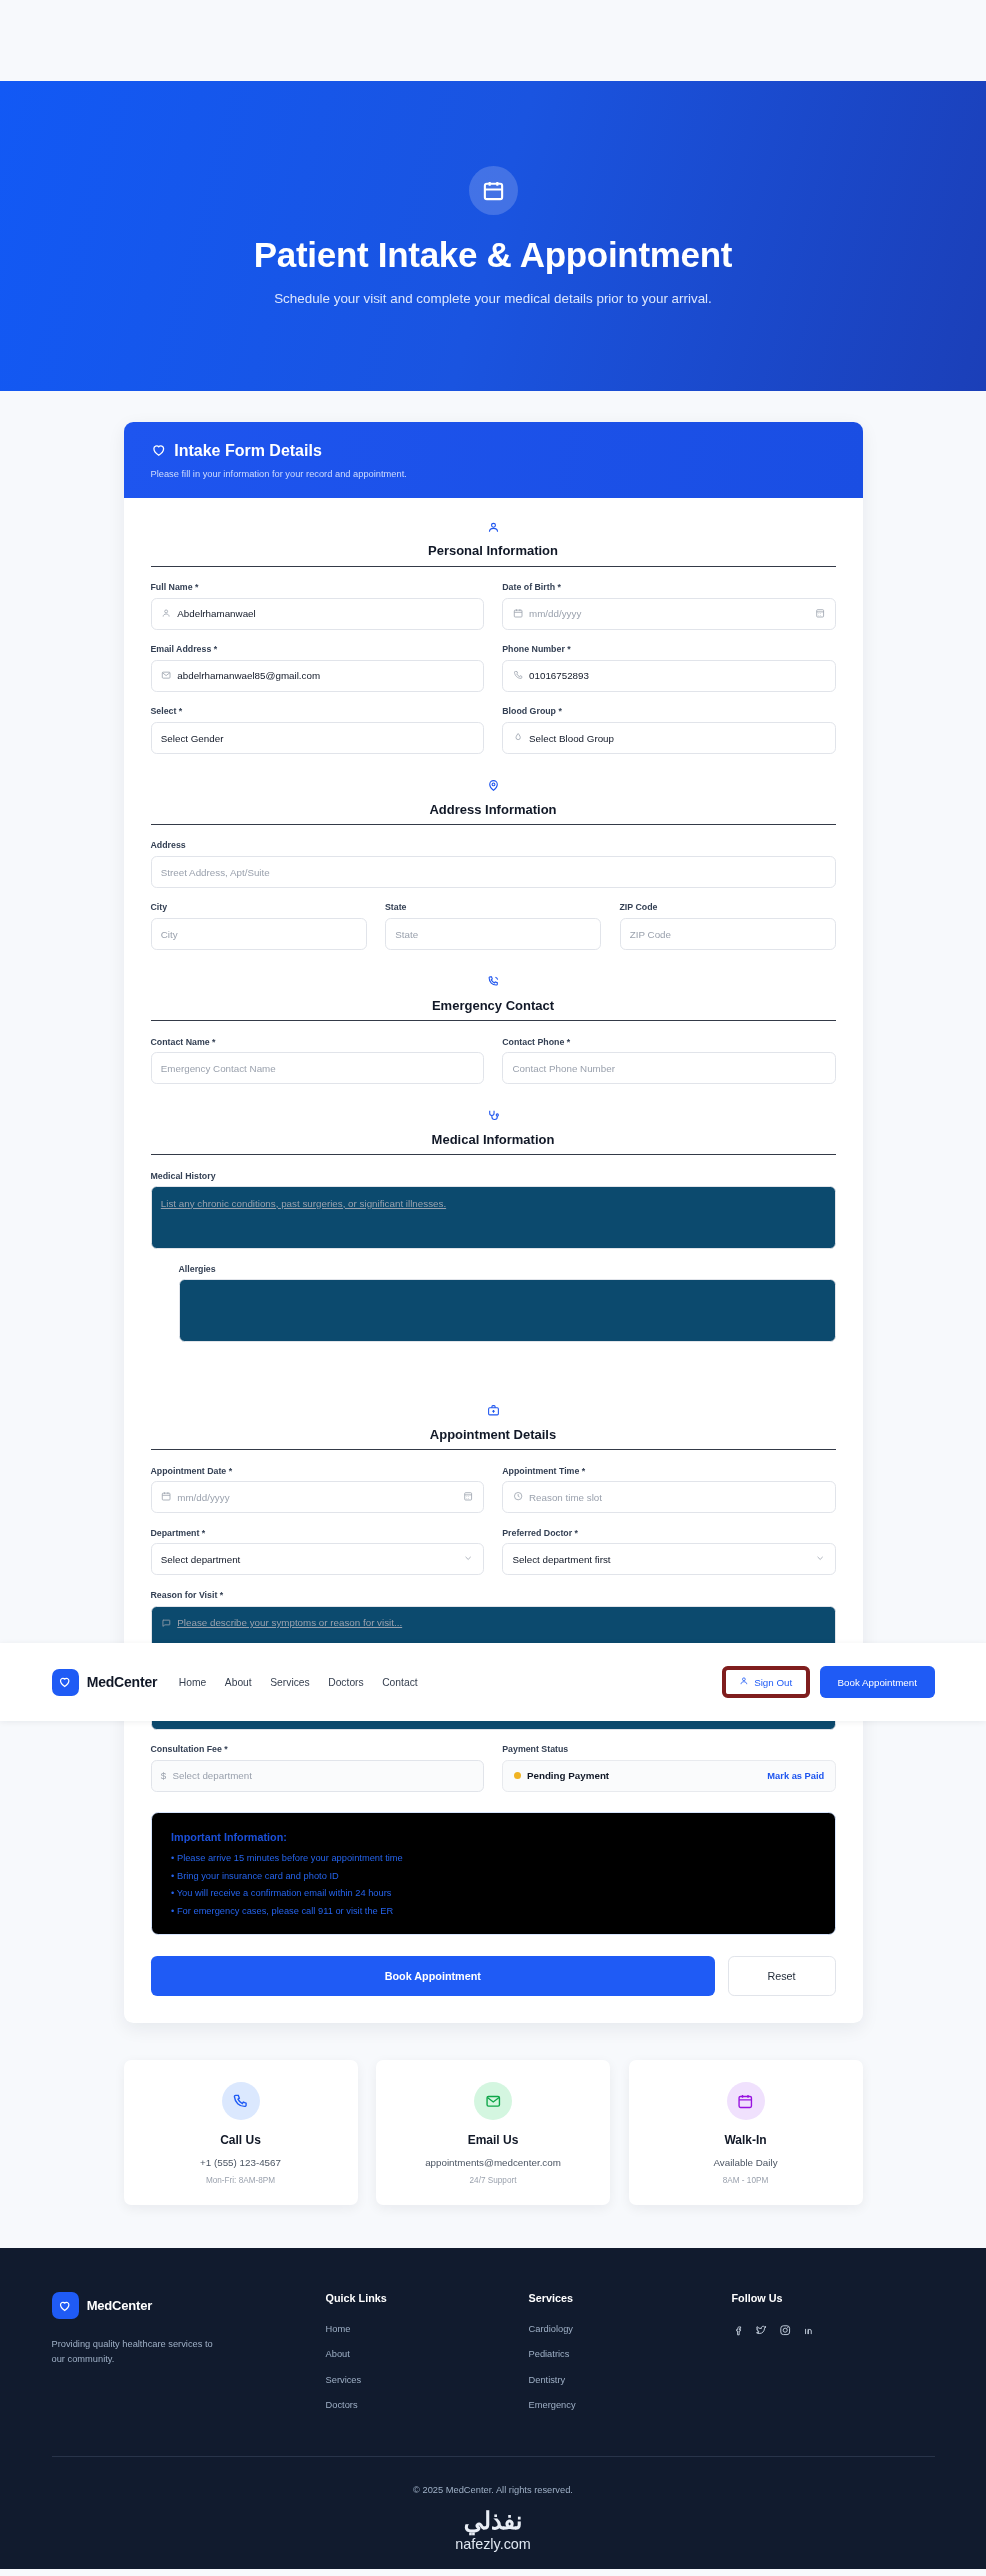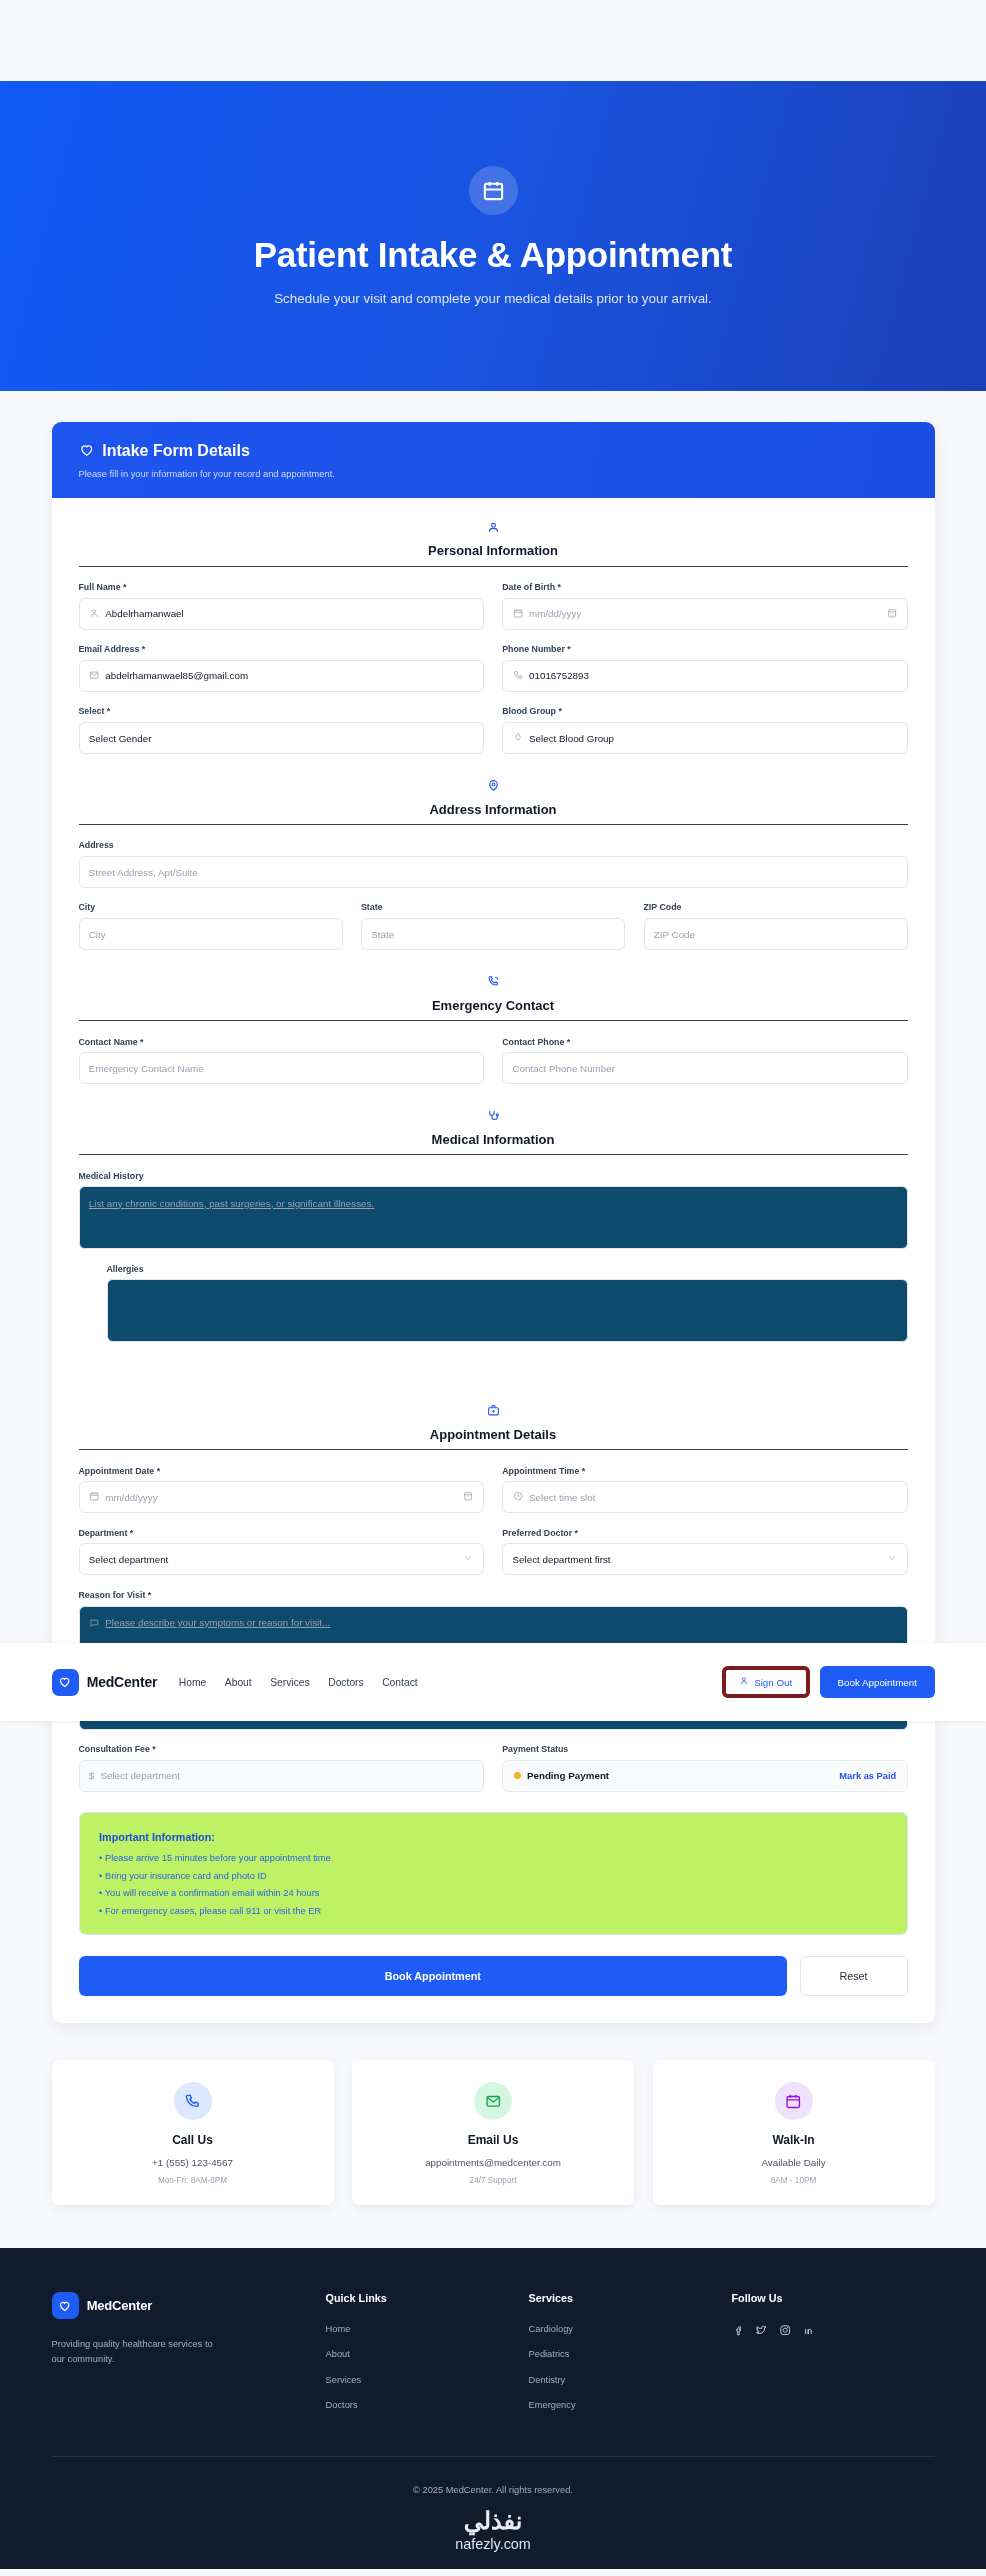"Intake Form Details" .wrap { width: 883px -> 739px }
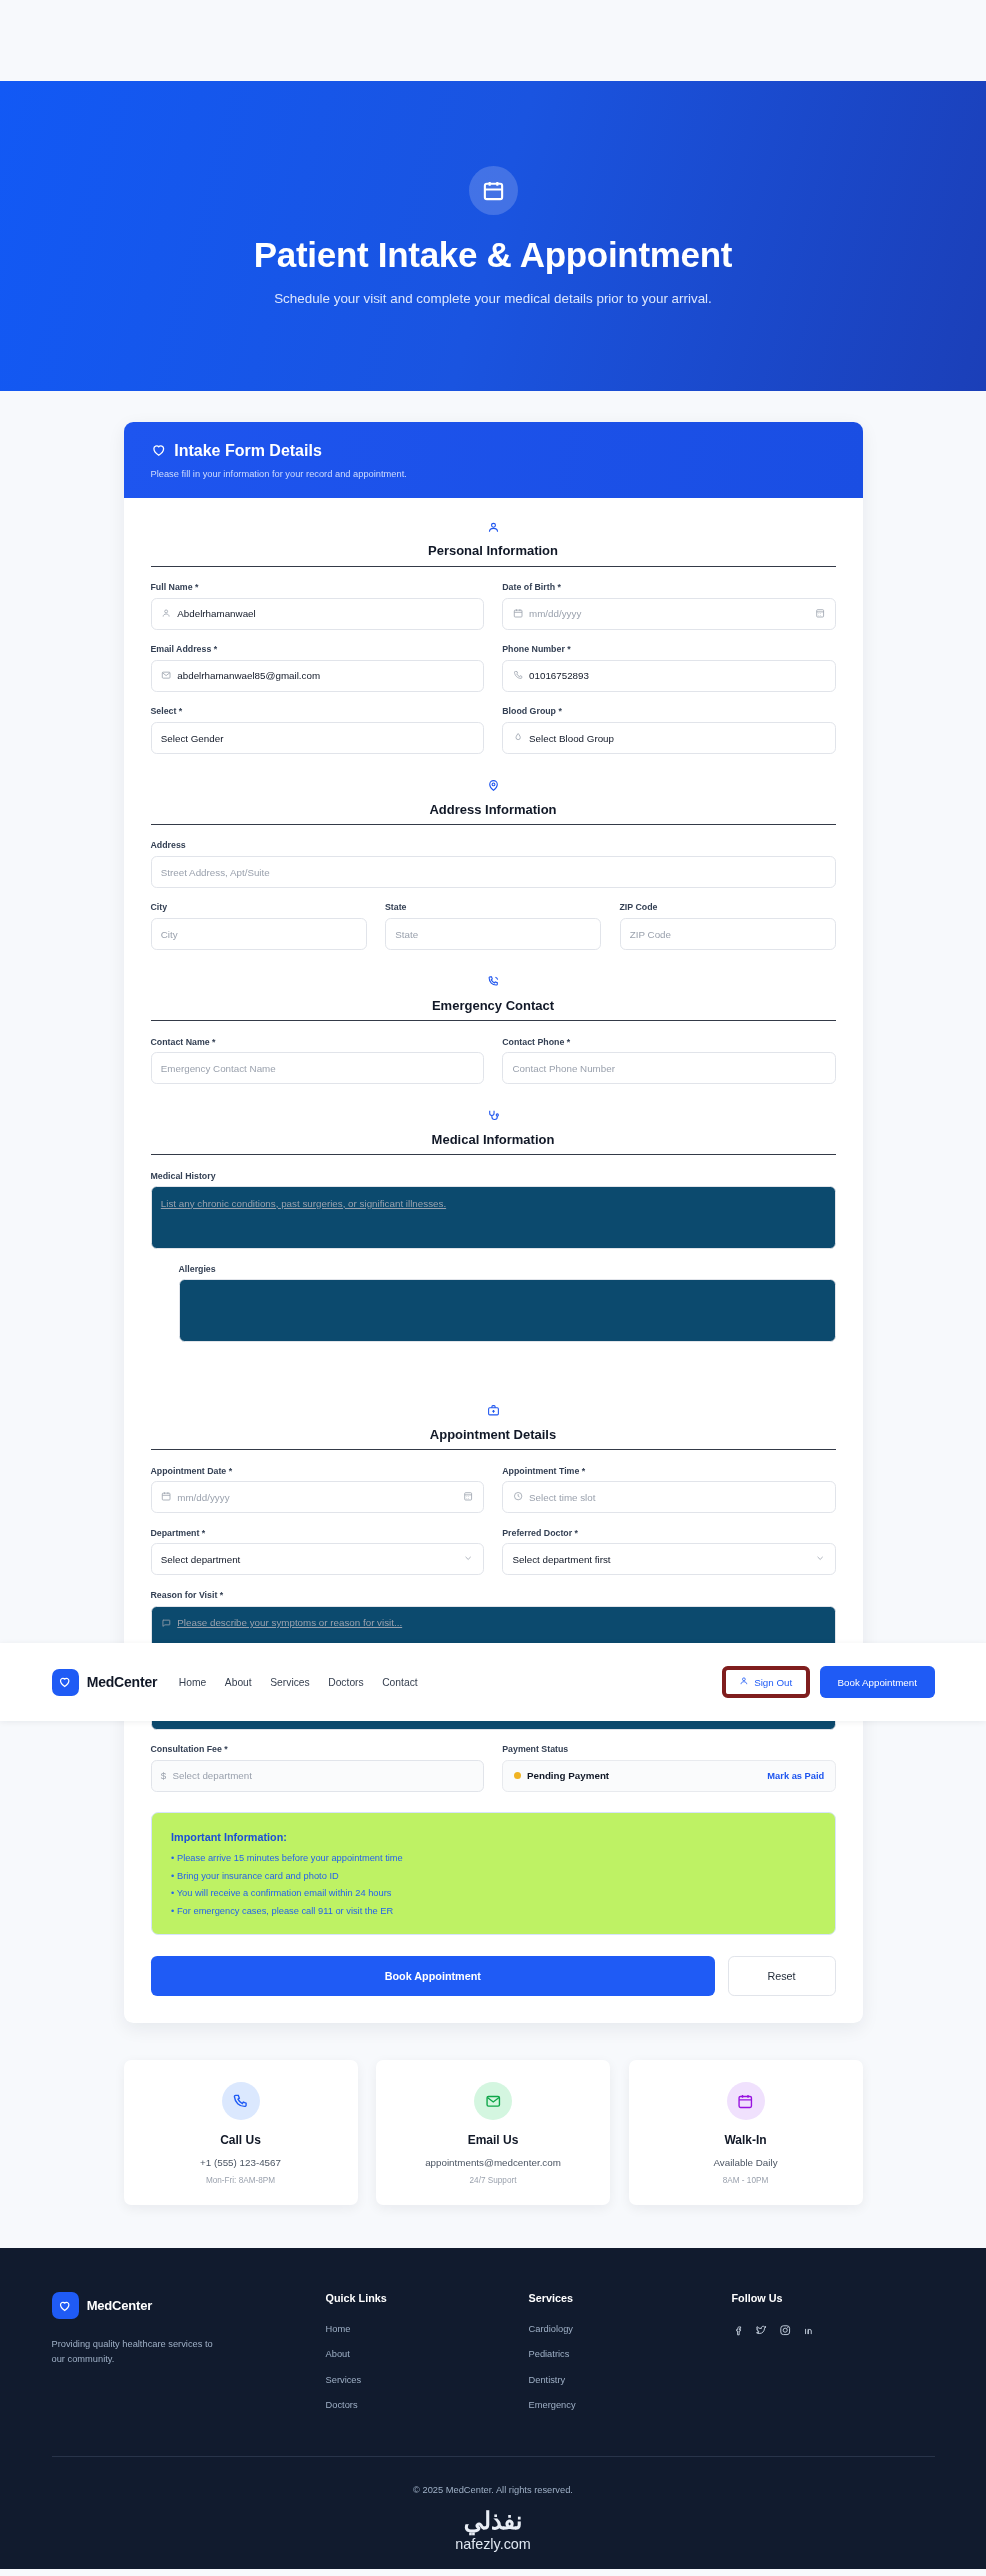"Select time slot" span.ph { text: Select -> Reason }
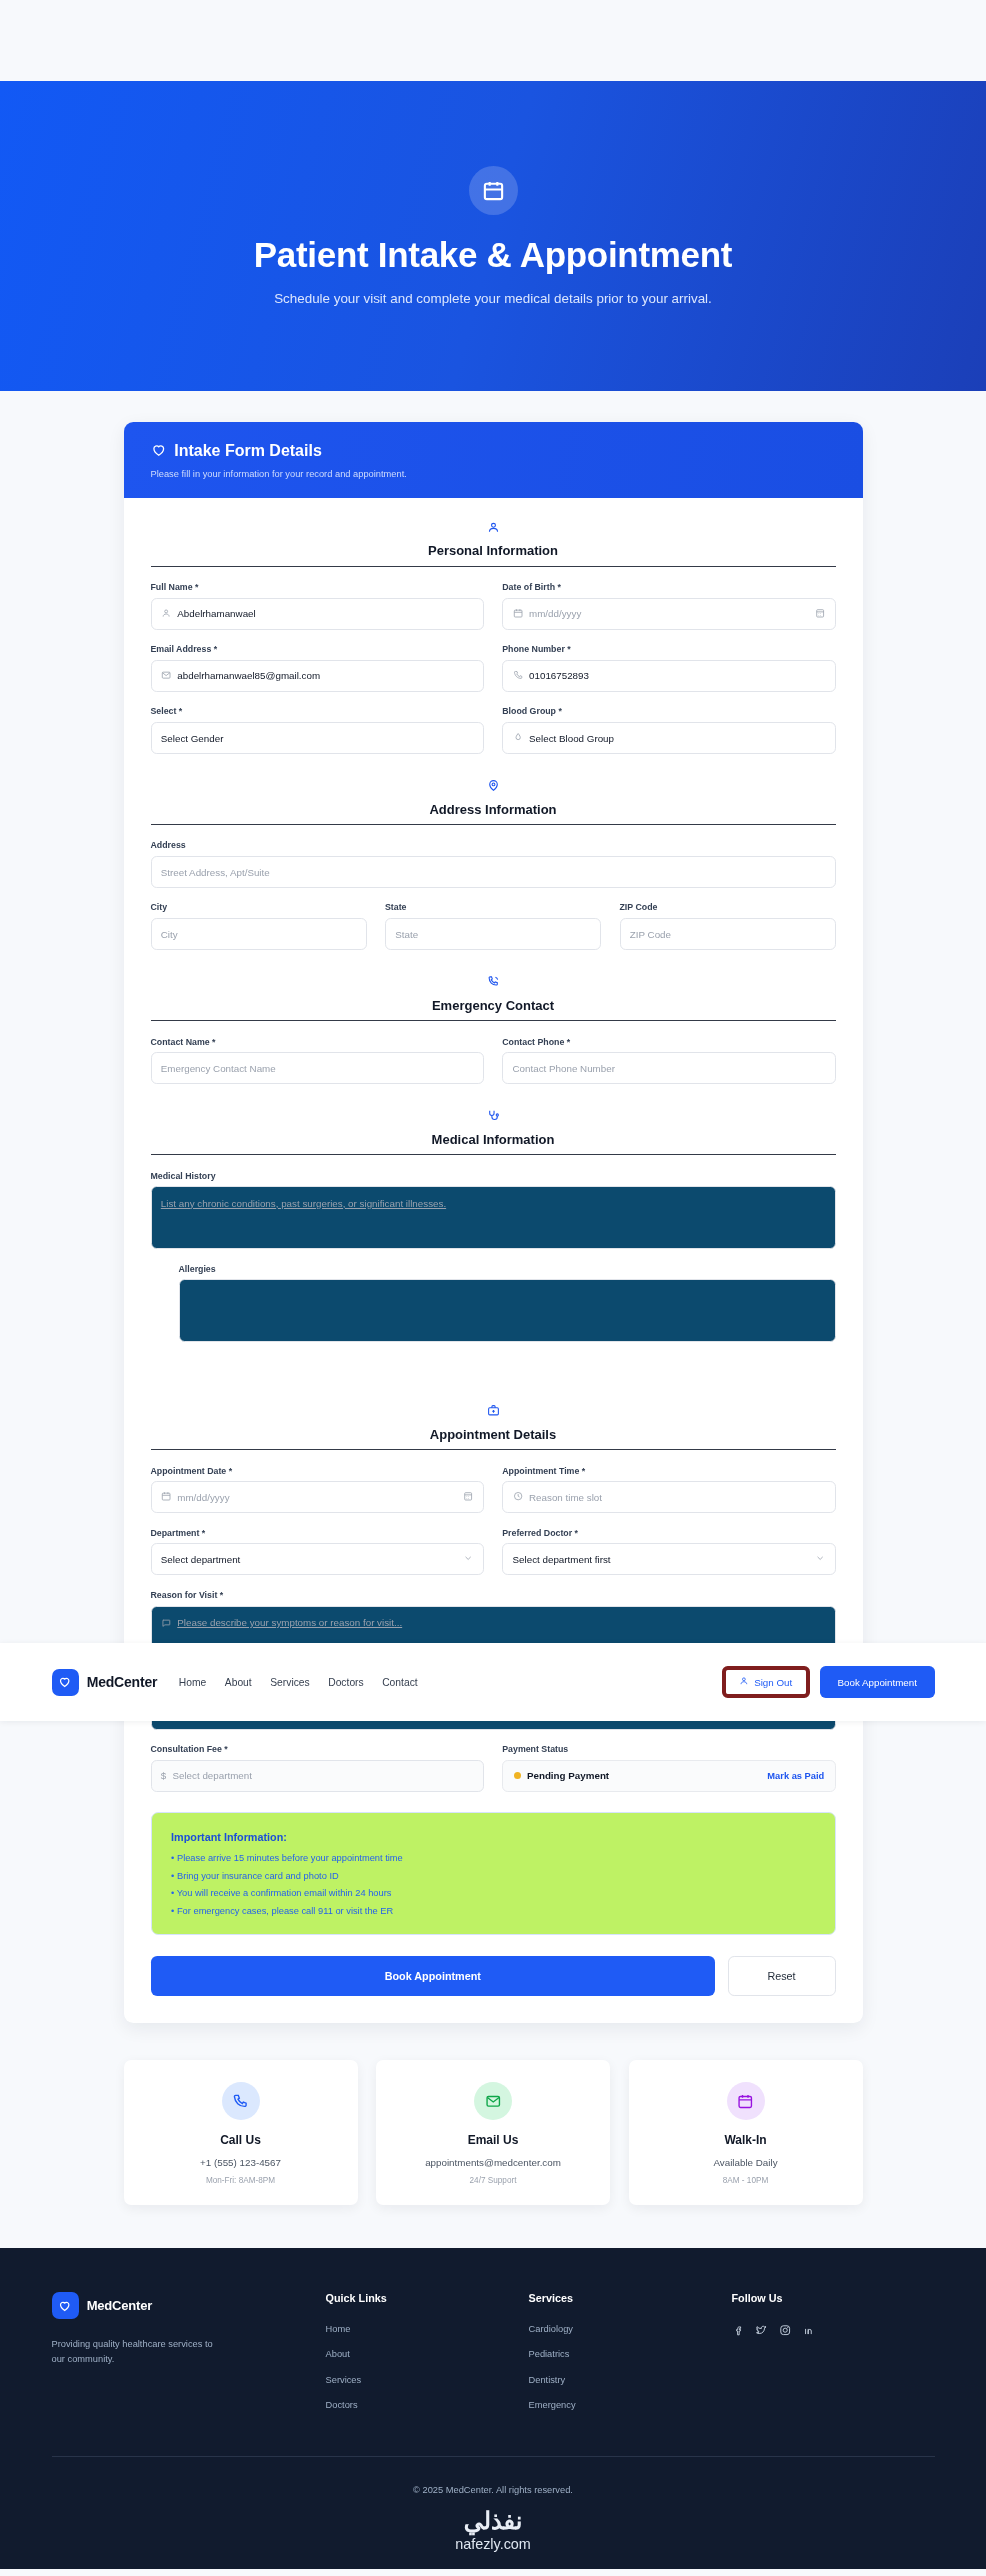"Important Information:" .info { background: #bef264 -> #000000 }
